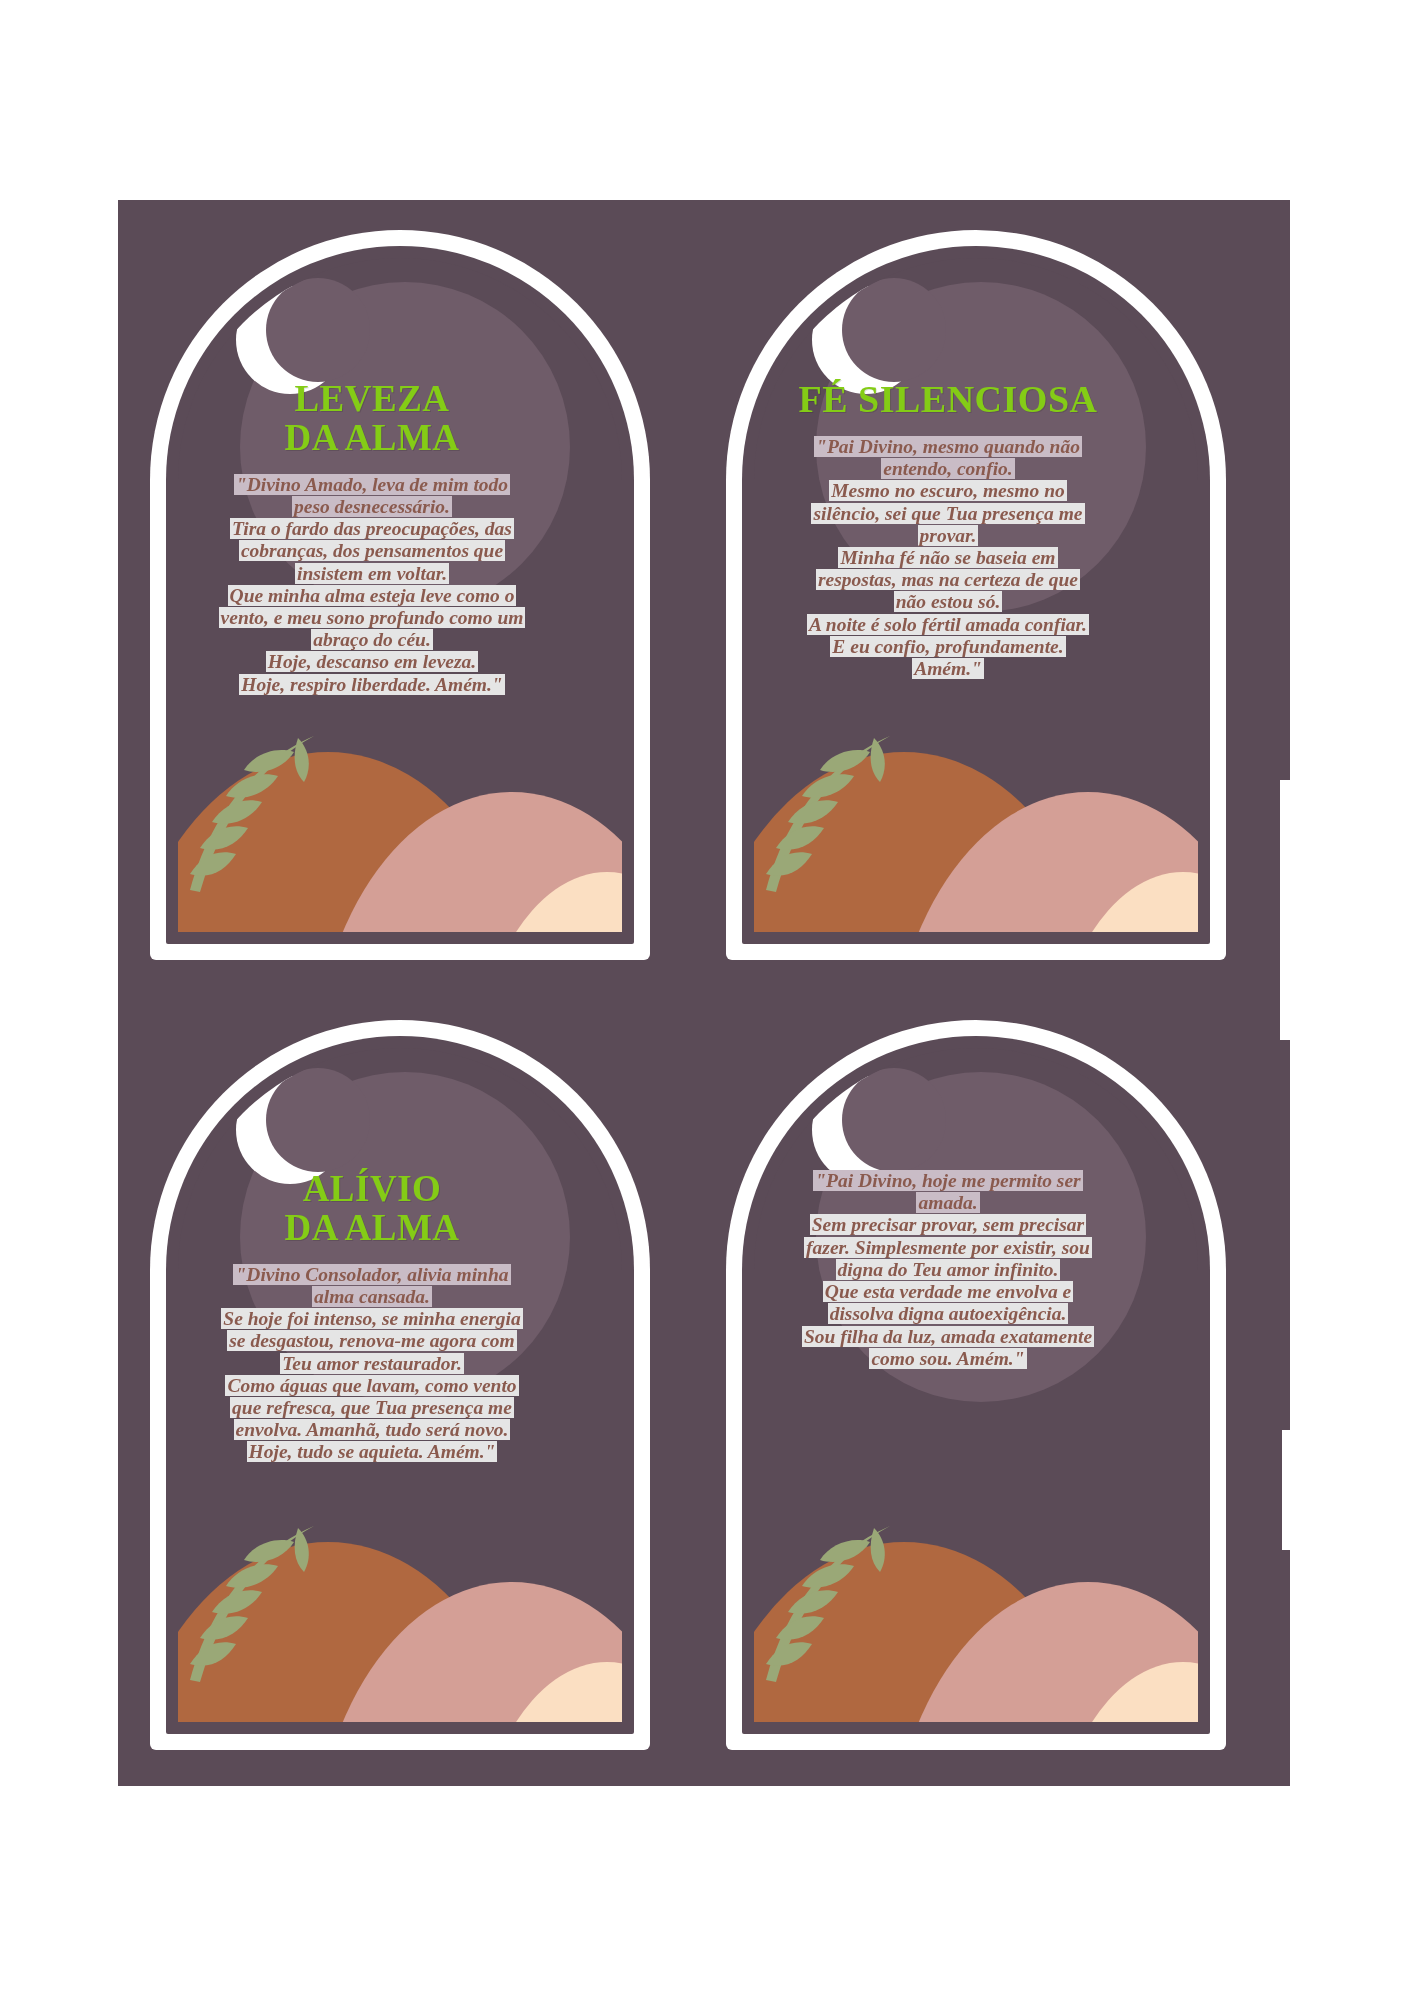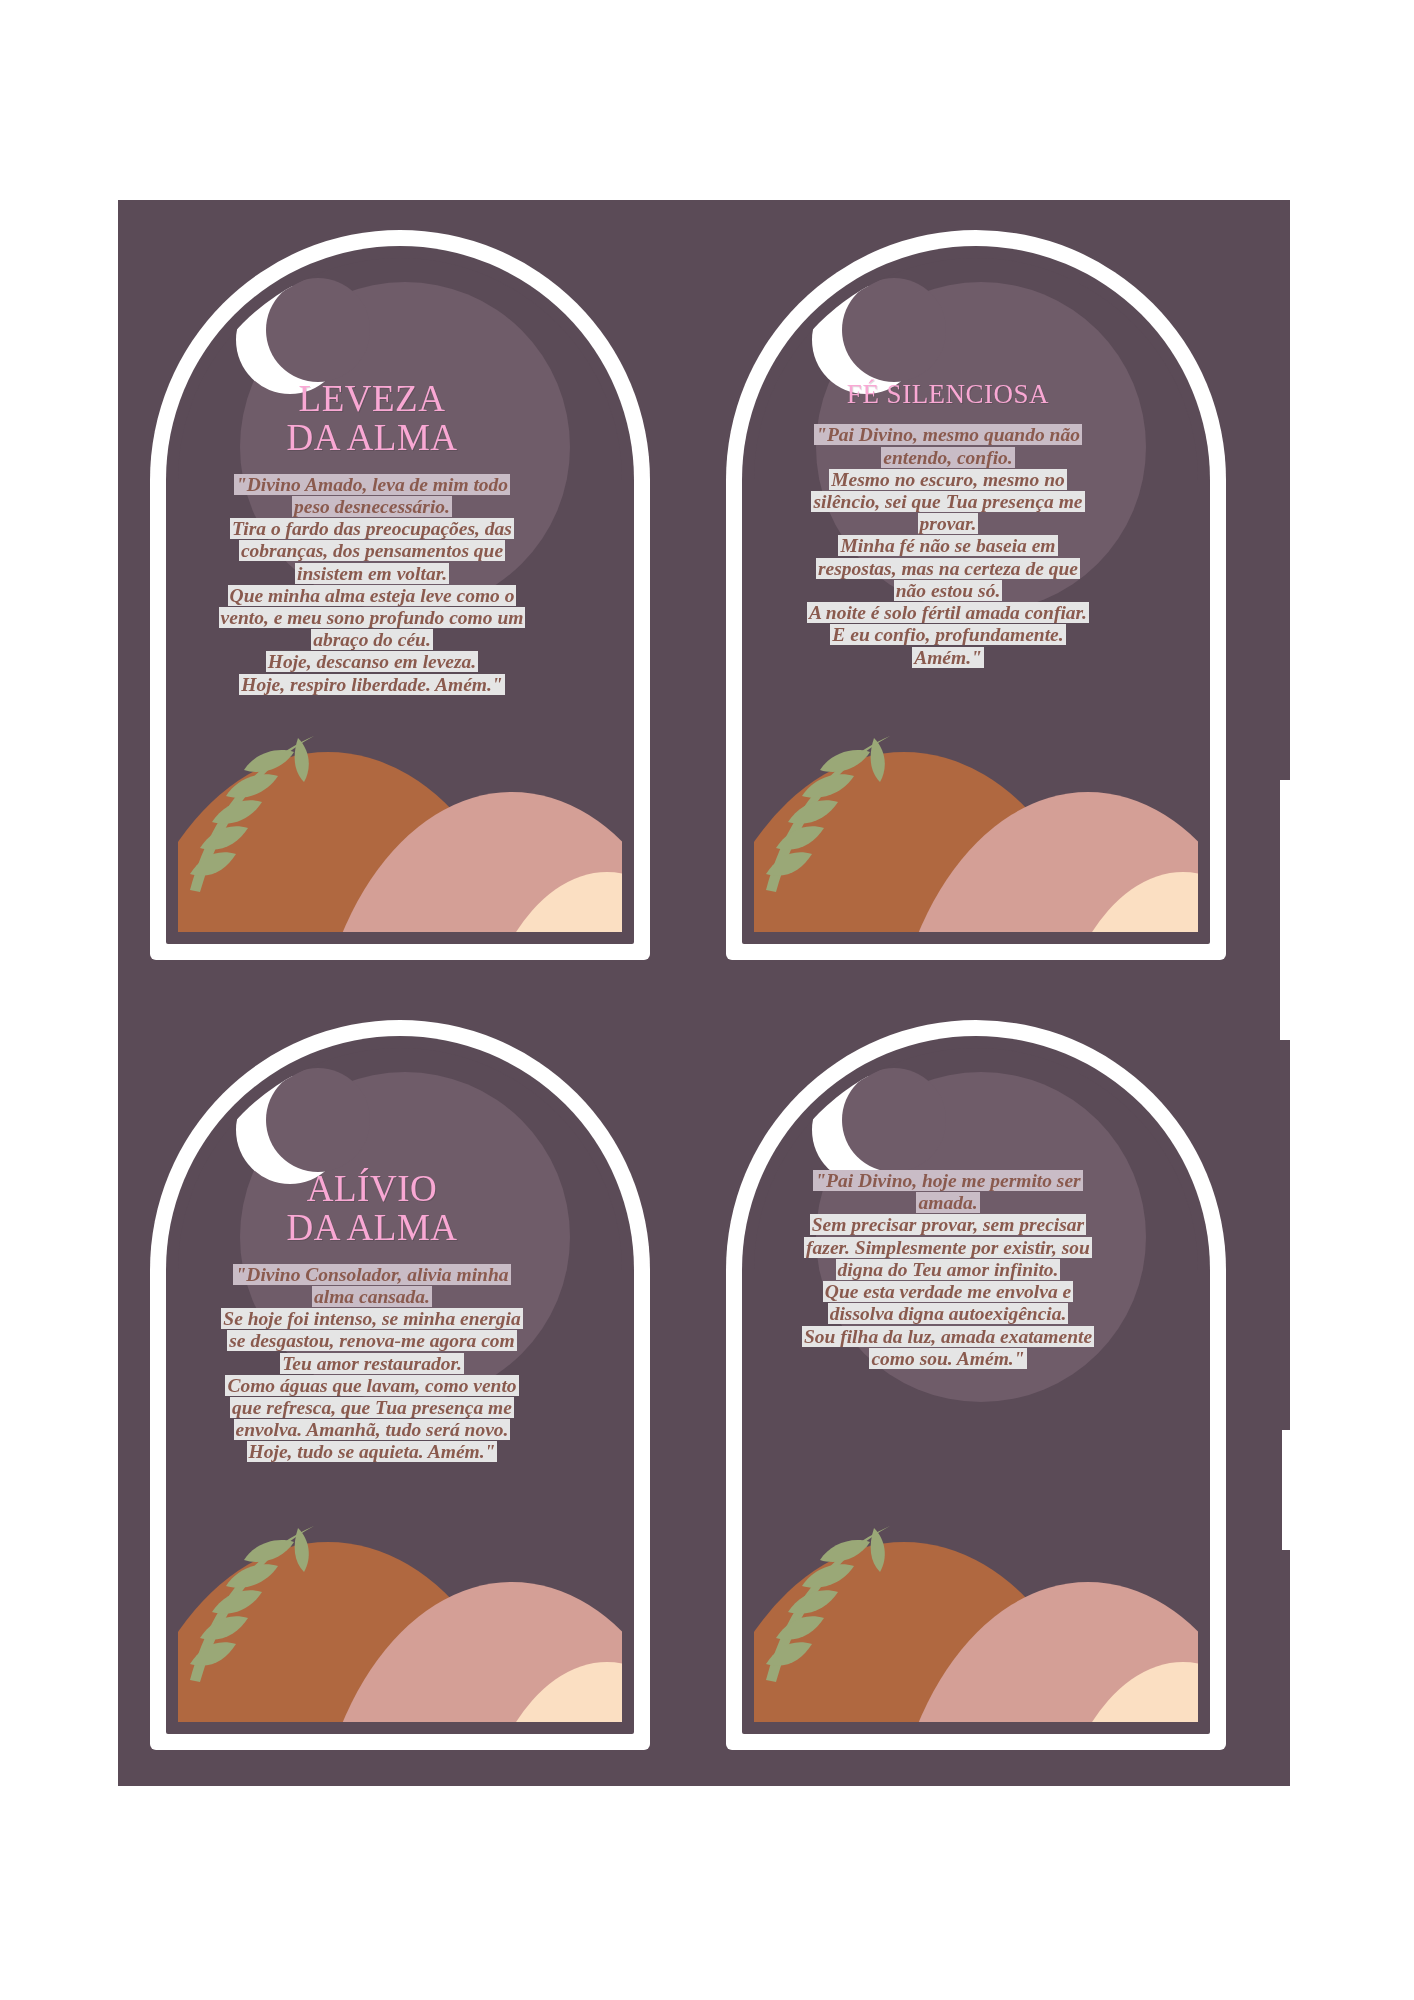"LEVEZA" .card-title { color: #f9a8d4 -> #84cc16; font-weight: normal -> bold }
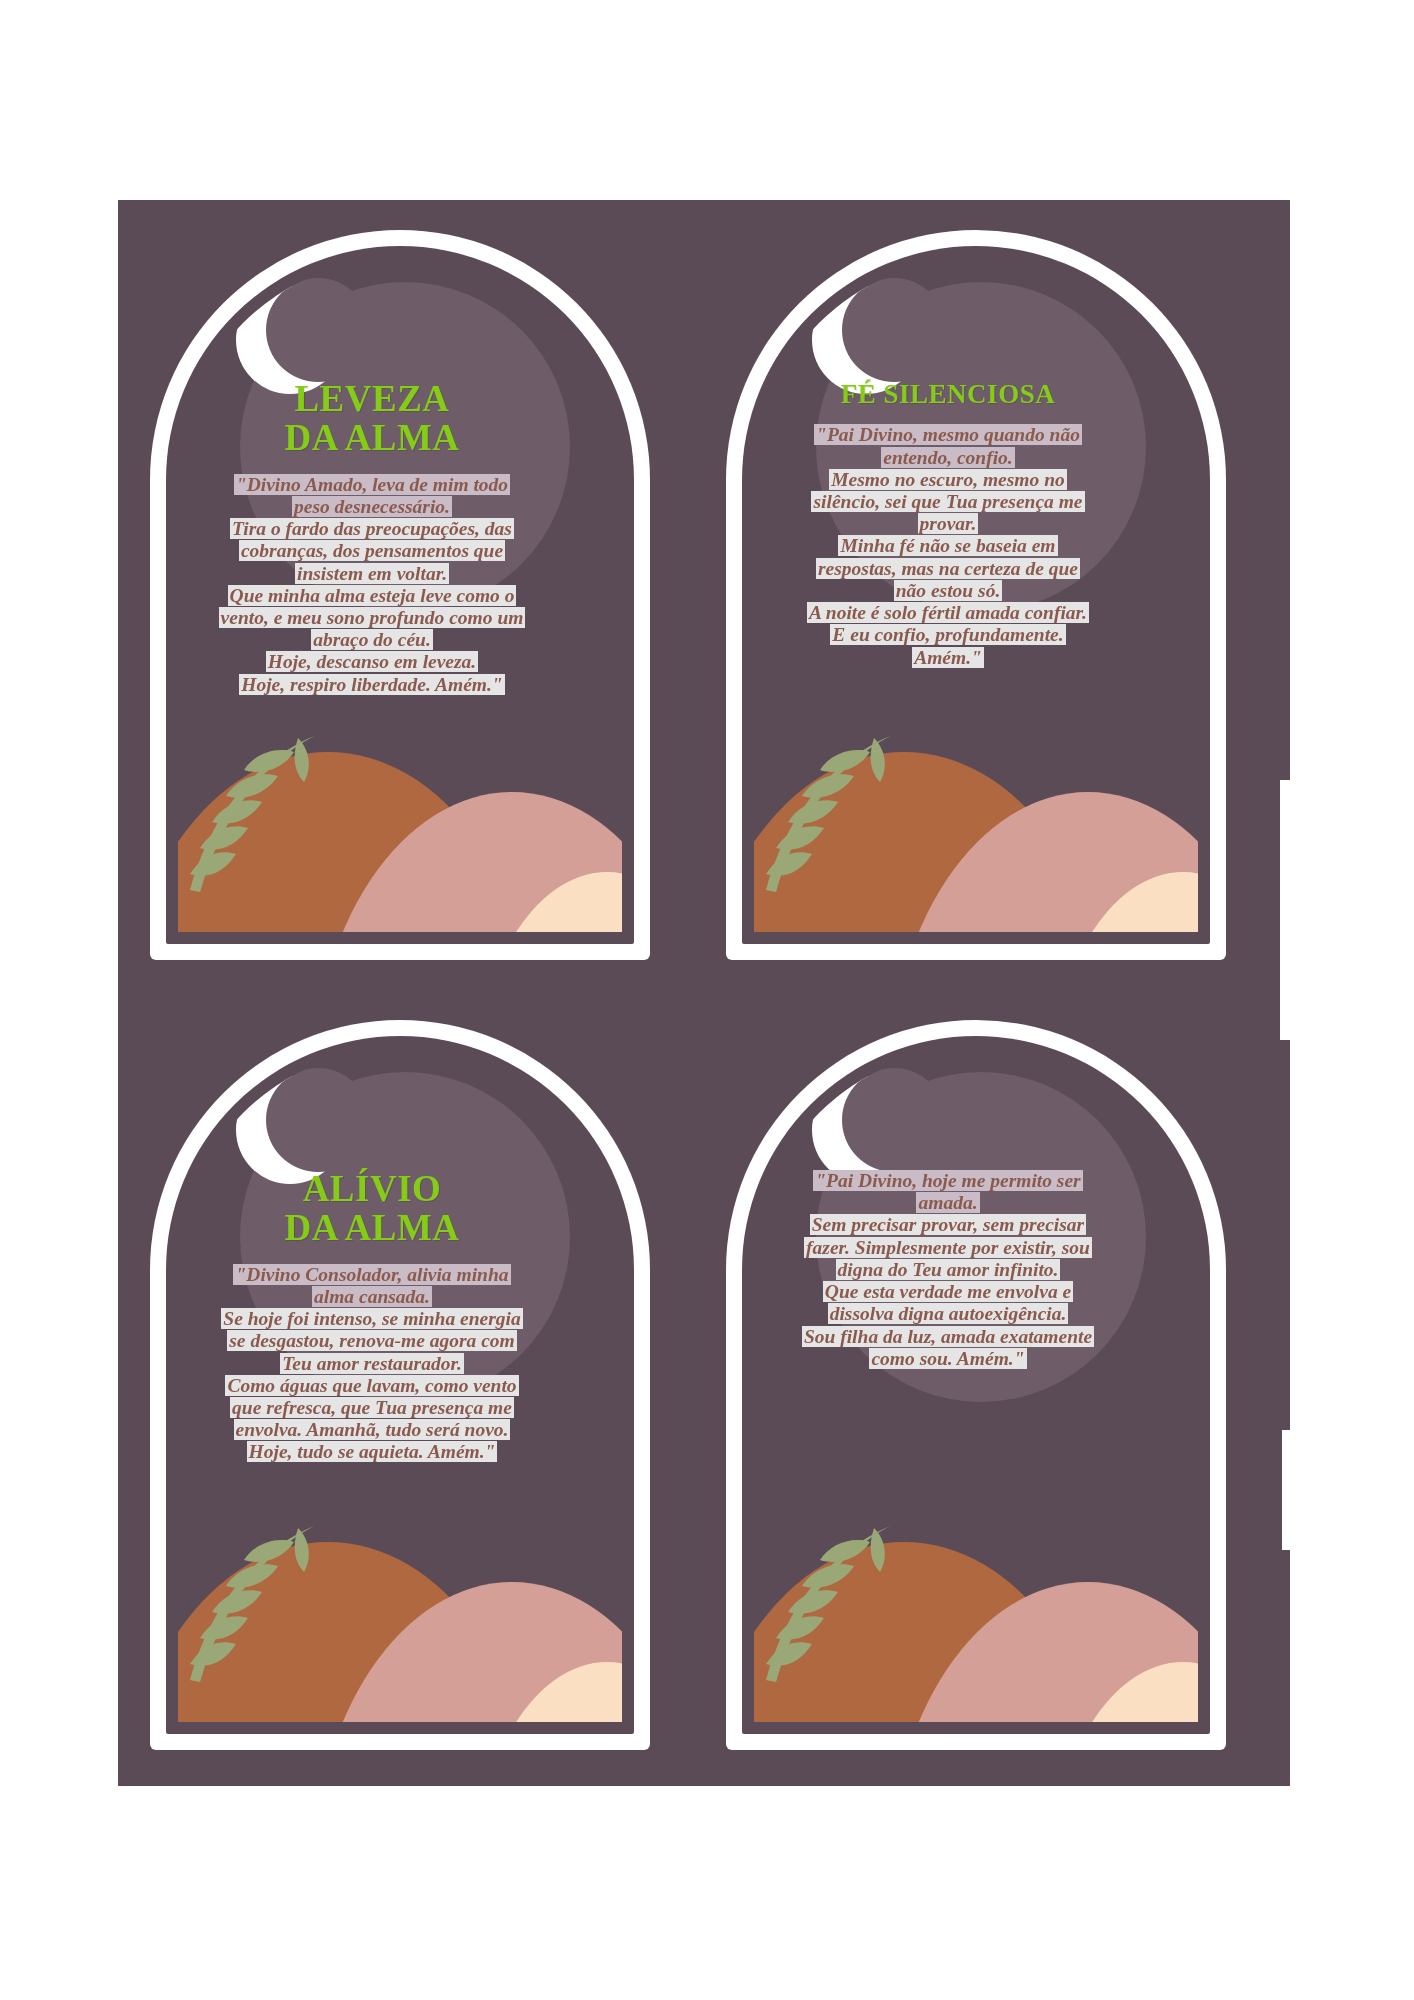"FÉ SILENCIOSA" .card-title.wide { font-size: 27px -> 38px }
